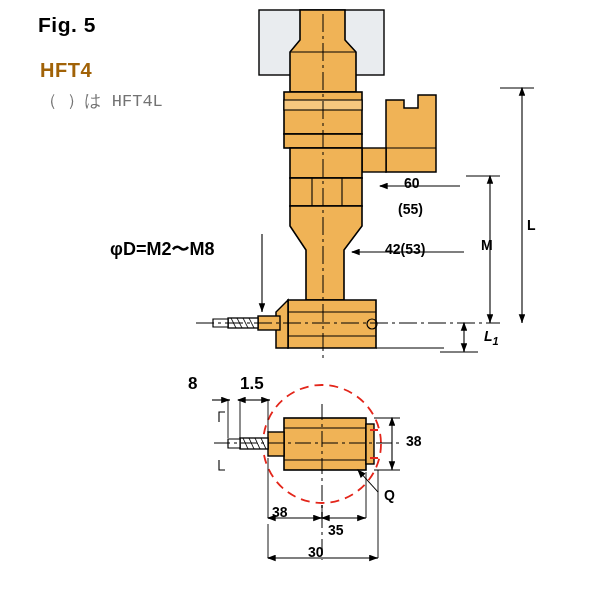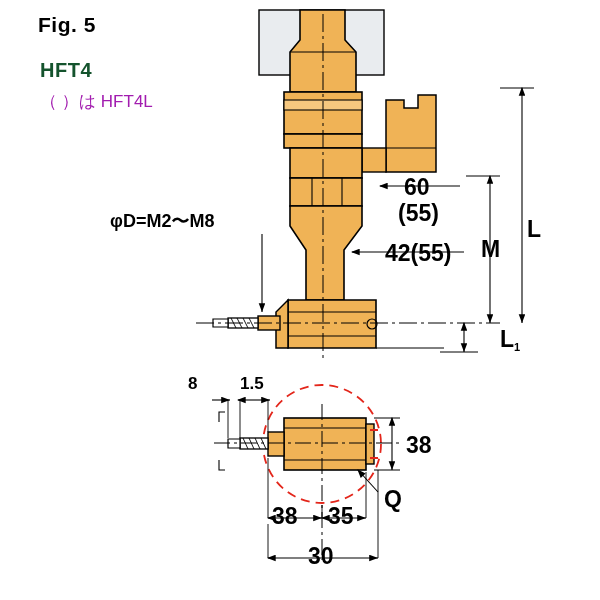"HFT4" .model-name { color: #14532d -> #a16207 }
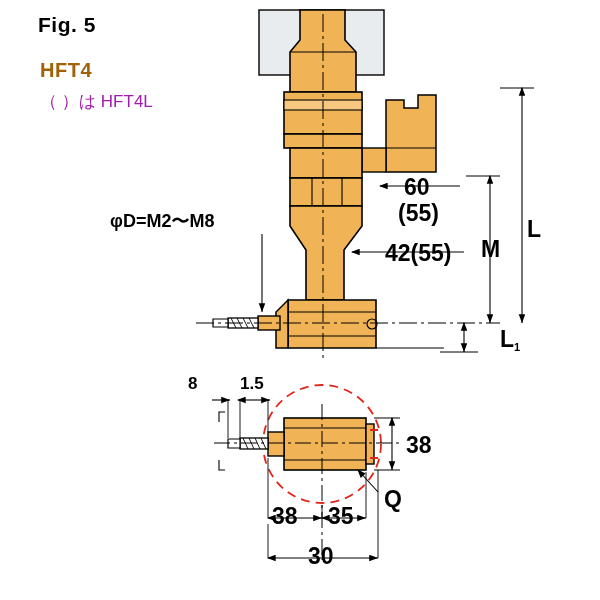"（ ）は HFT4L" .model-note { color: #a21caf -> #737373; font-family: none -> Liberation Mono, monospace }
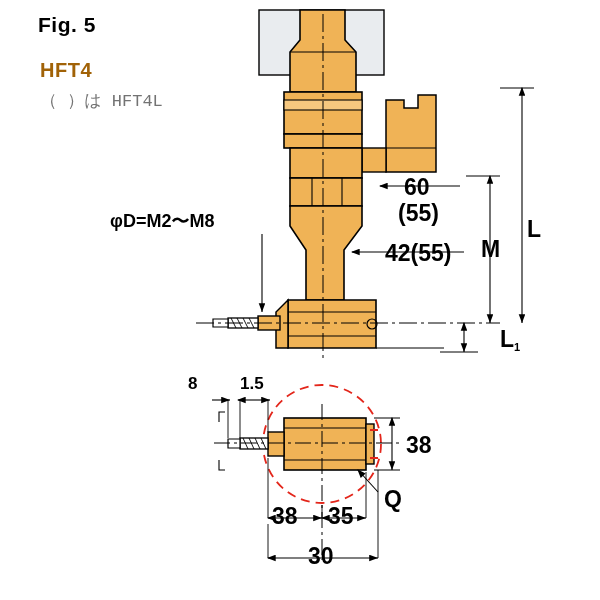"60" .dim-lg { font-size: 23px -> 14px }
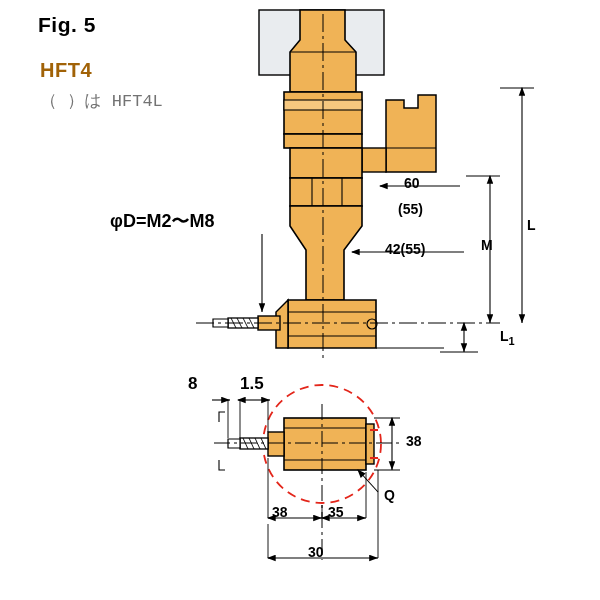"φD=M2〜M8" .thread-label { margin-top: none -> 28px }
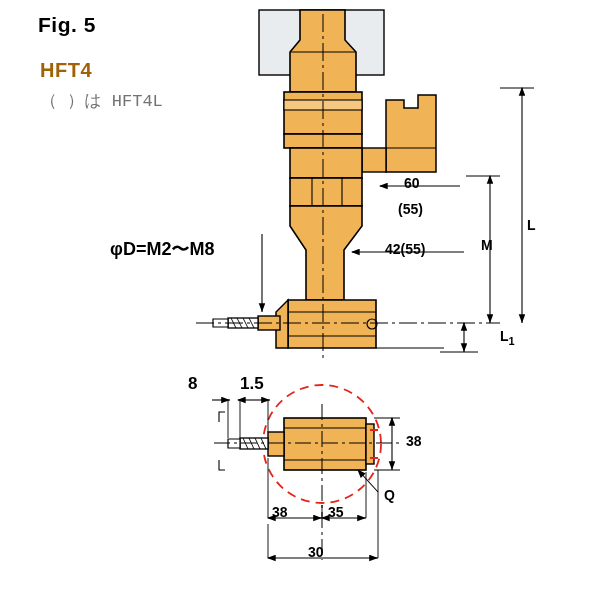"42(55)" div.lbl { text: 55 -> 53 }
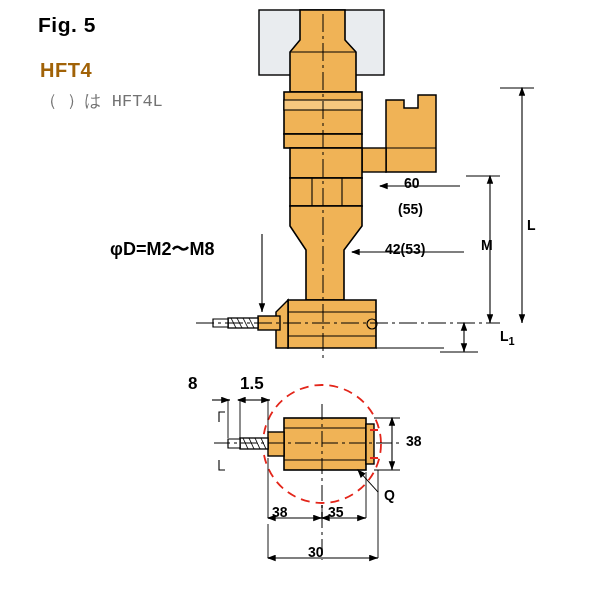"L1" div.lbl { font-style: none -> italic; left: 500px -> 484px }
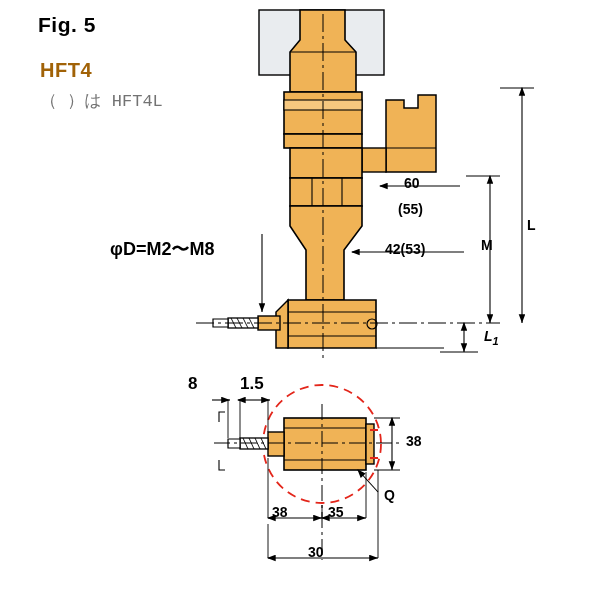"35" div.lbl { top: 505px -> 523px }
